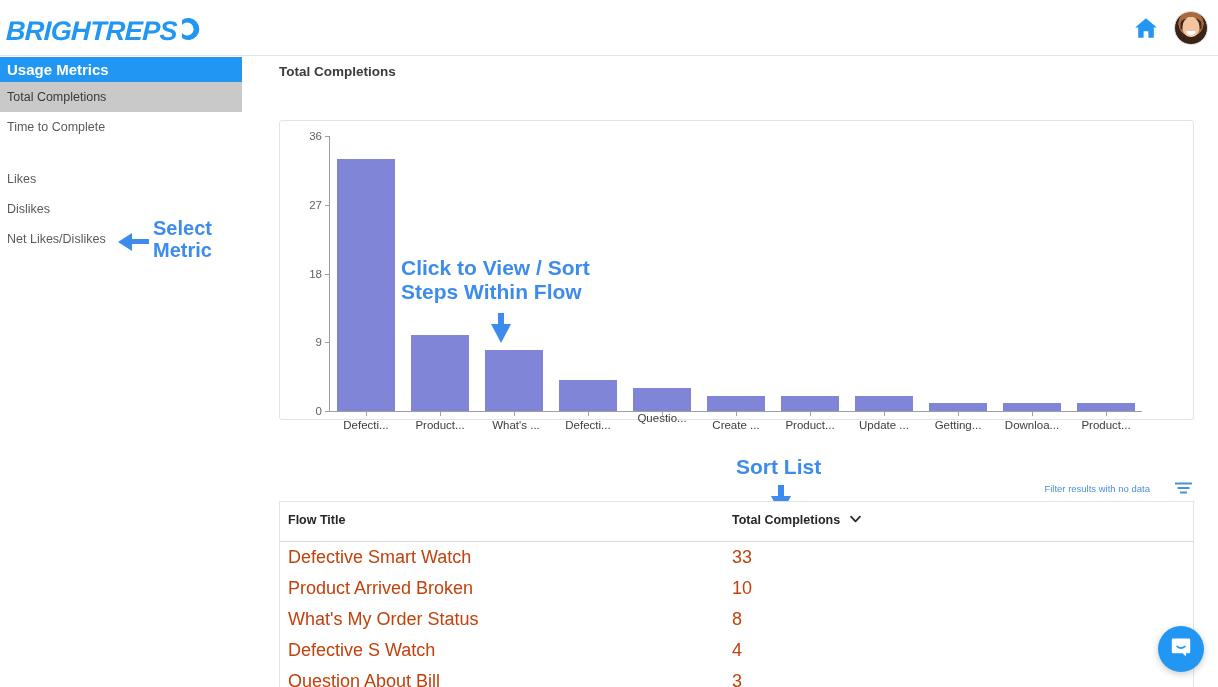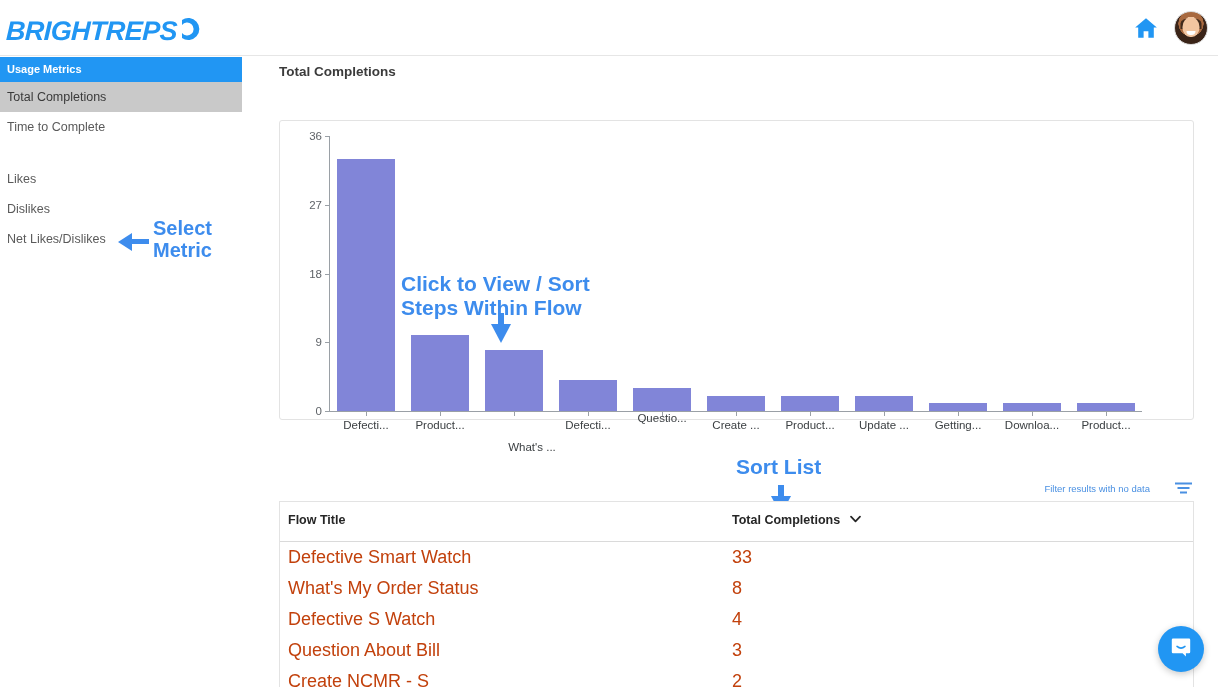"Usage Metrics" .nav-header { font-size: 11px -> 15px }
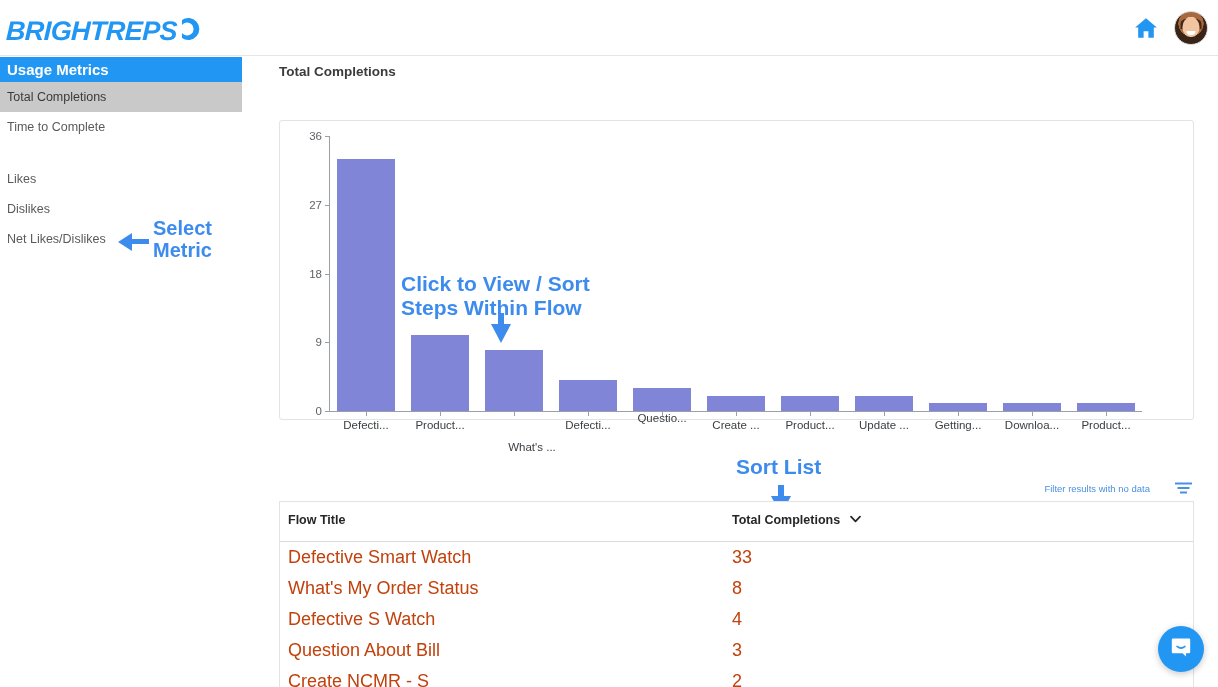"Click to View / Sort" div.anno-text { margin-top: 16px -> none }
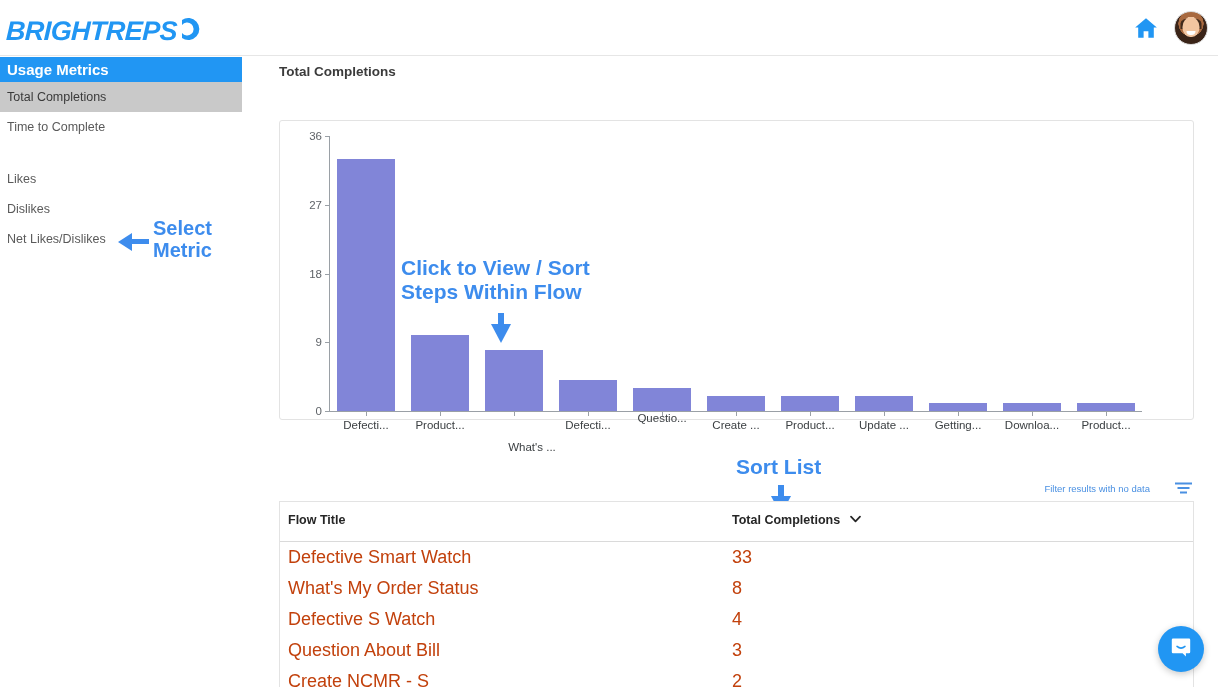"What's ..." div.xtick-label { left: 252px -> 236px; margin-top: 22px -> none }
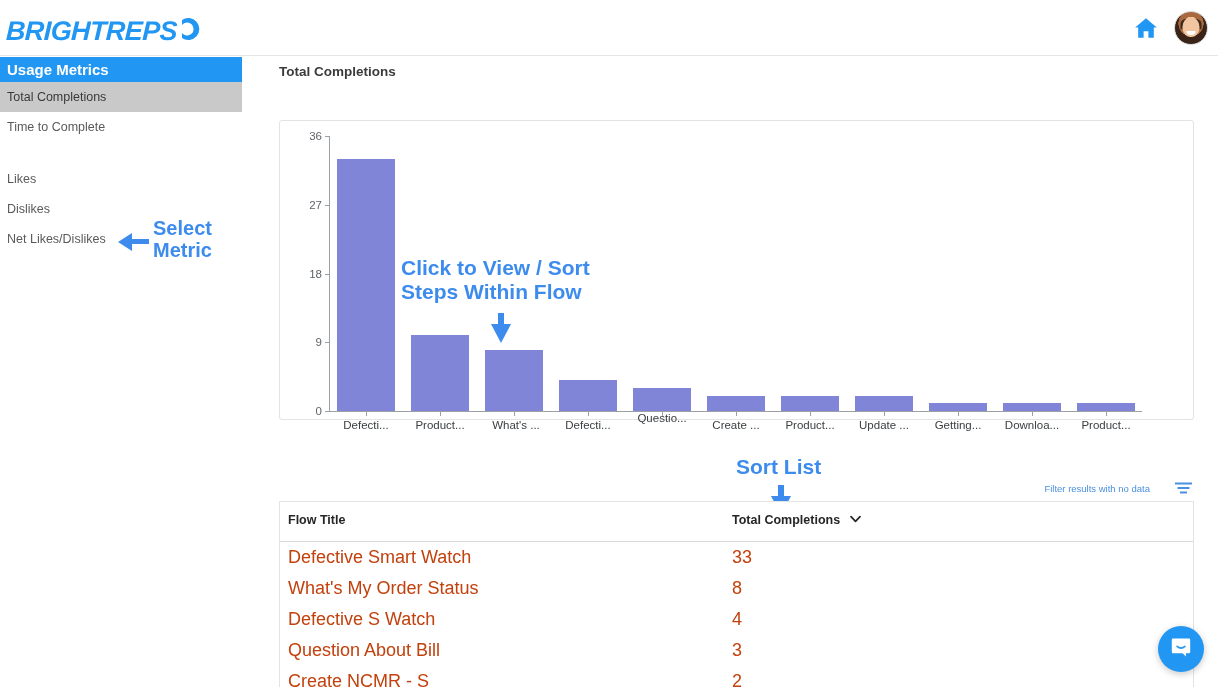"Product Arrived Broken" tr { html: none -> <tr> <td>Product Arrived Broken</td> <td>10</td> </tr> }
